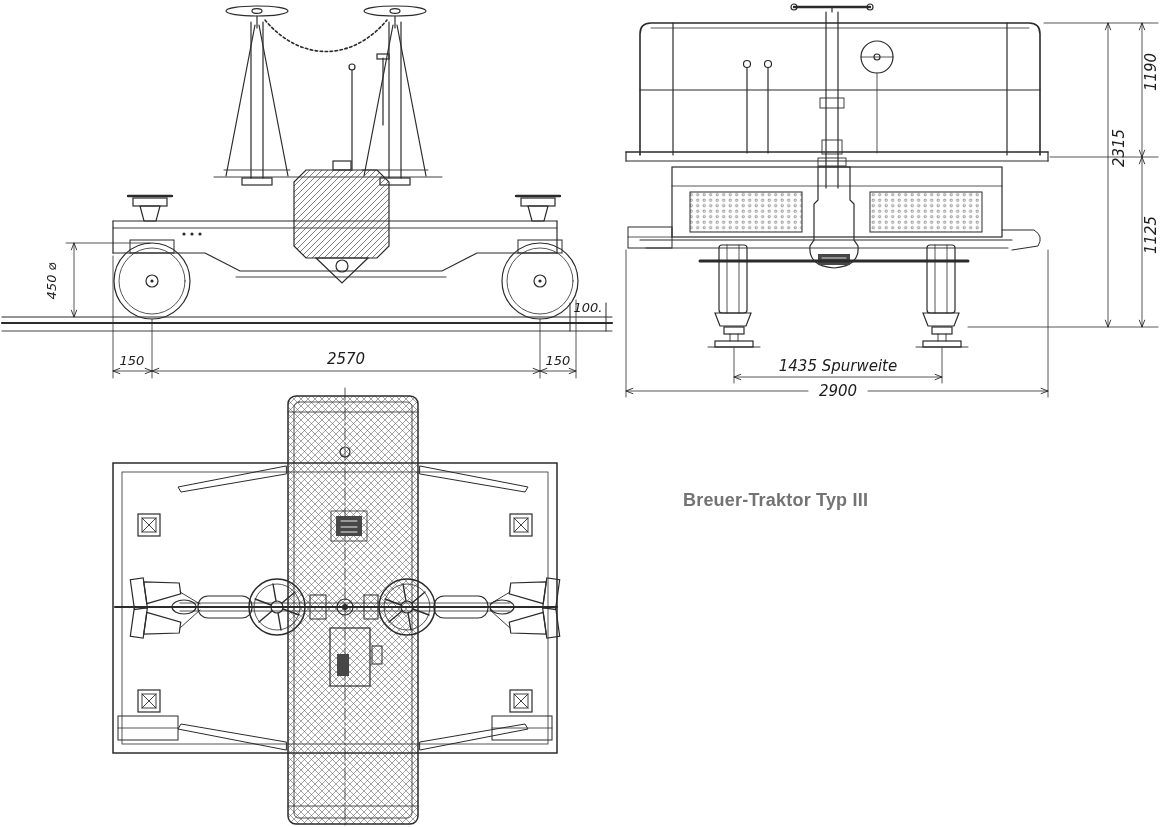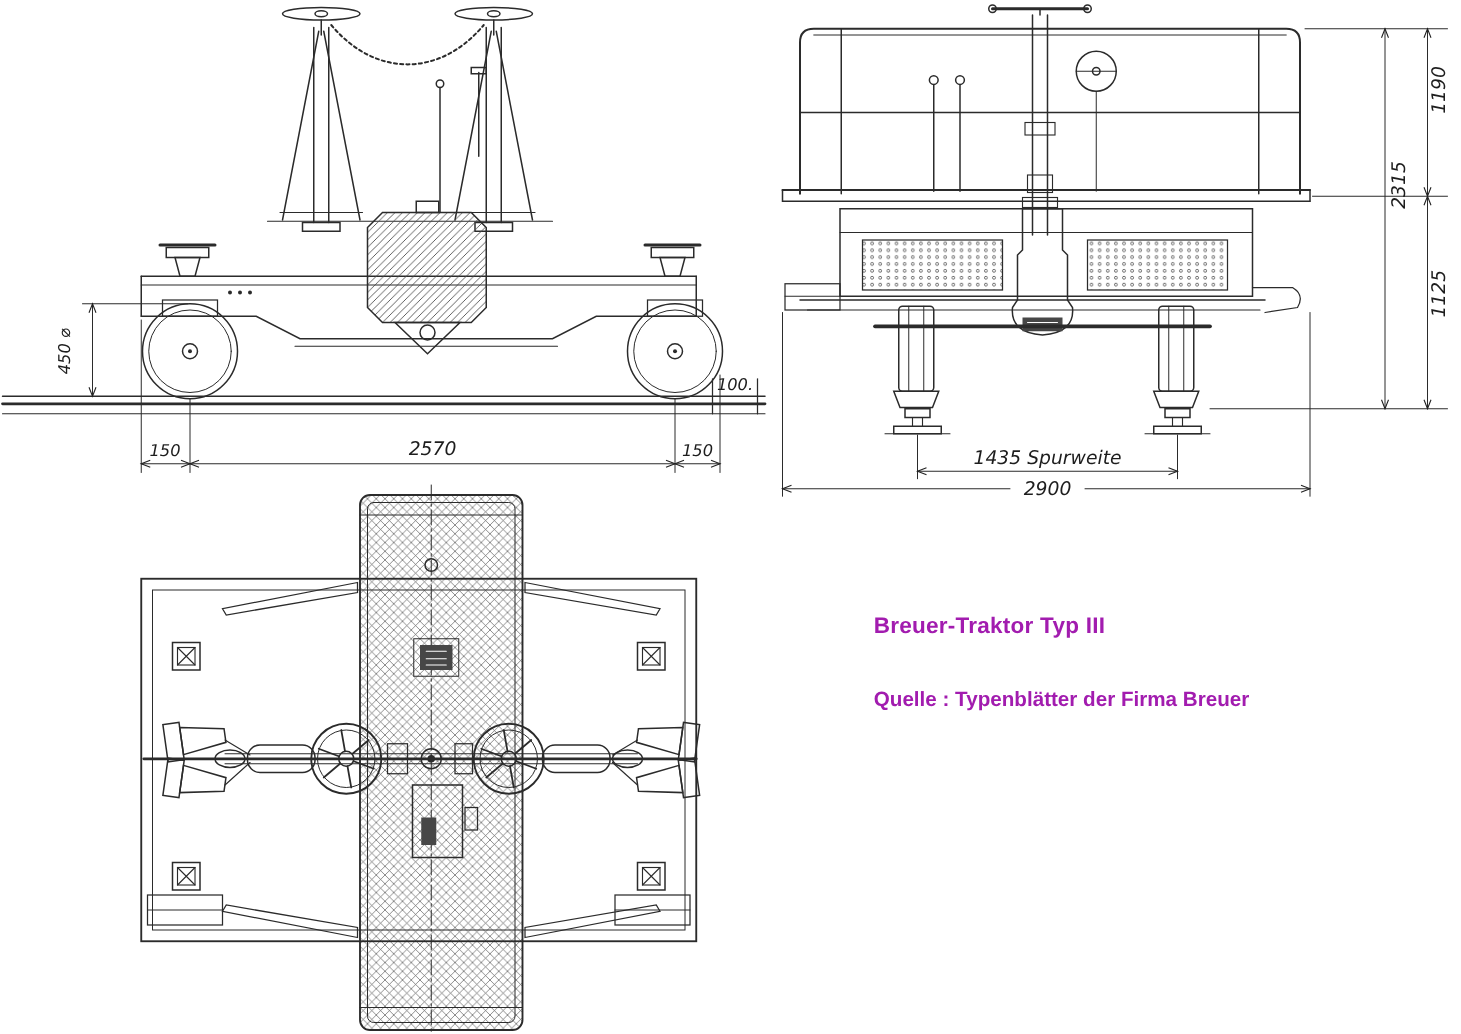"Breuer-Traktor Typ III" .label { color: #a21caf -> #737373; margin-left: 16px -> none }
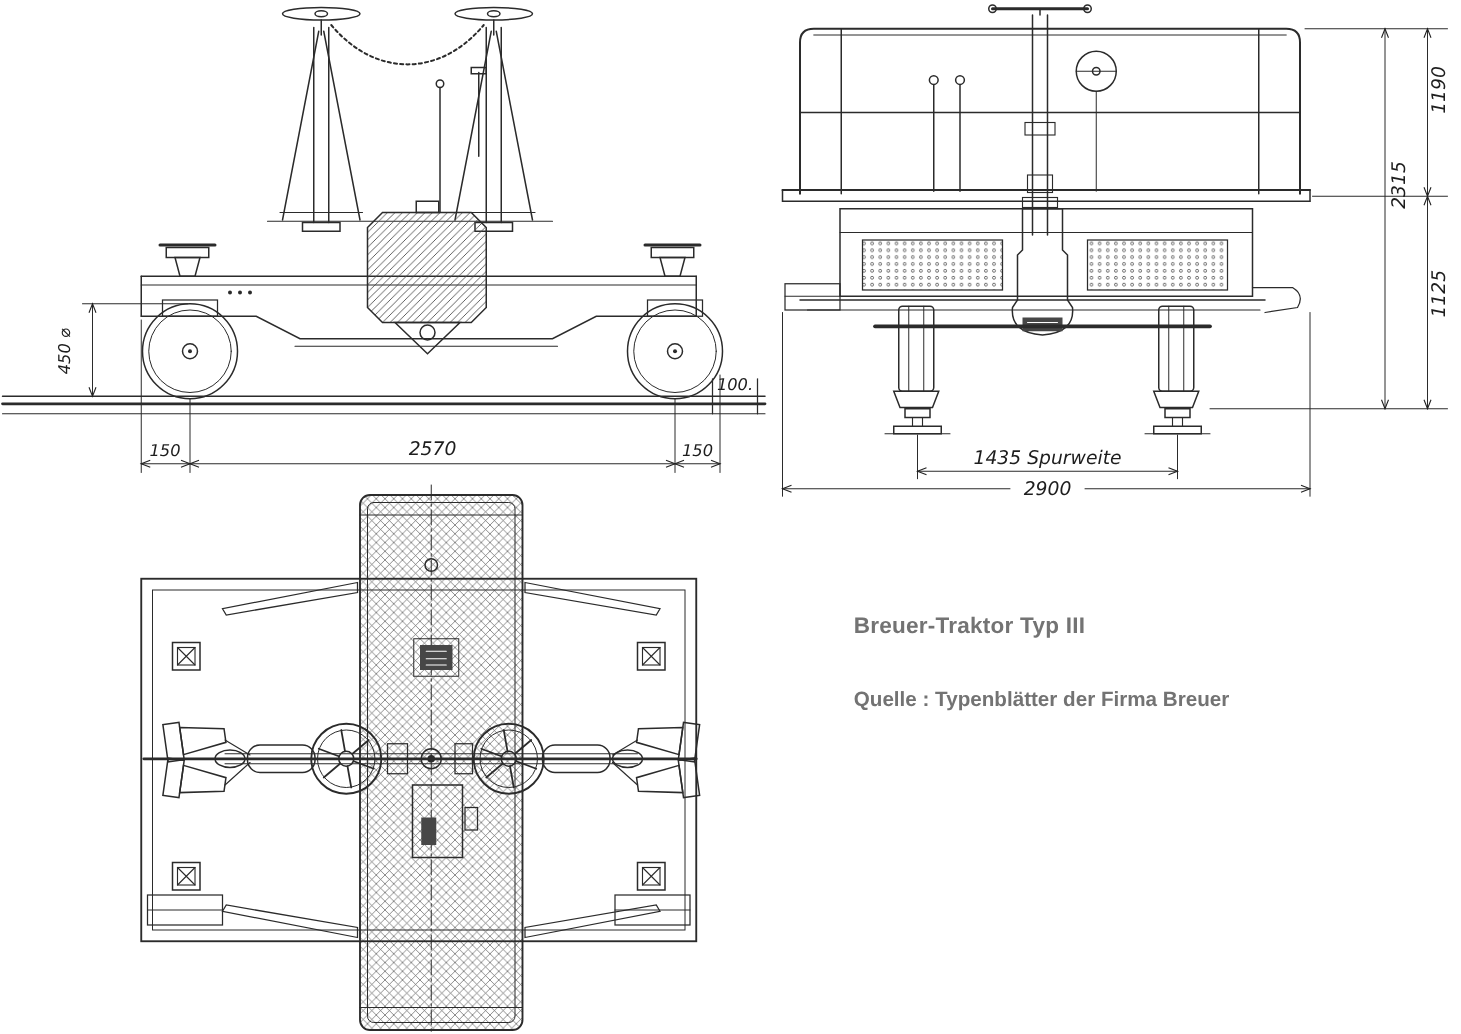"Quelle : Typenblätter der Firma" div.label { html: <div>Quelle : Typenblätter der Firma Breuer</div> -> none }
